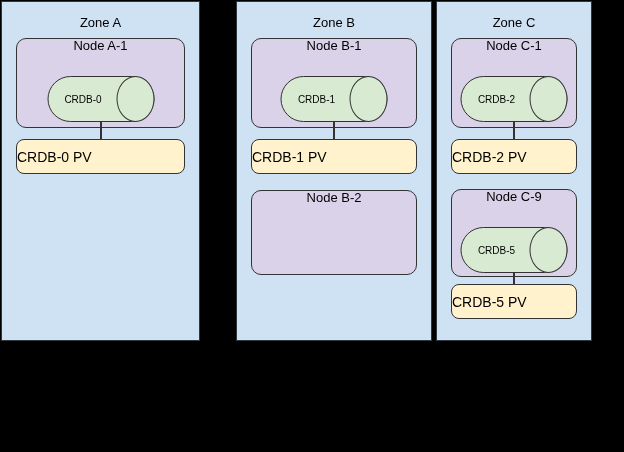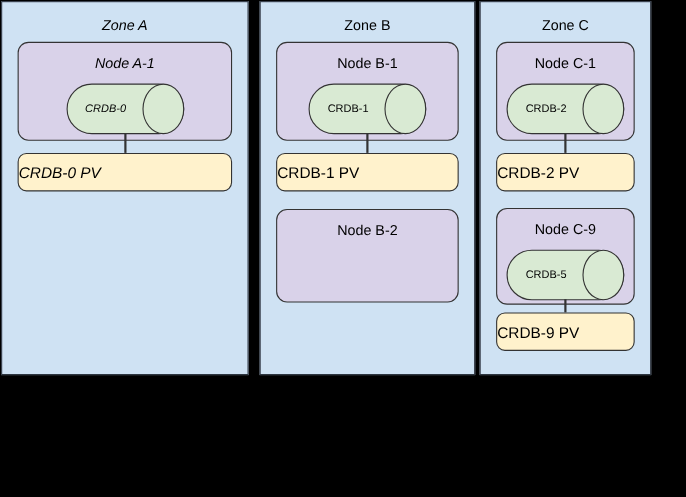"Zone A" .zone-a { font-style: italic -> none; width: 225px -> 199px }
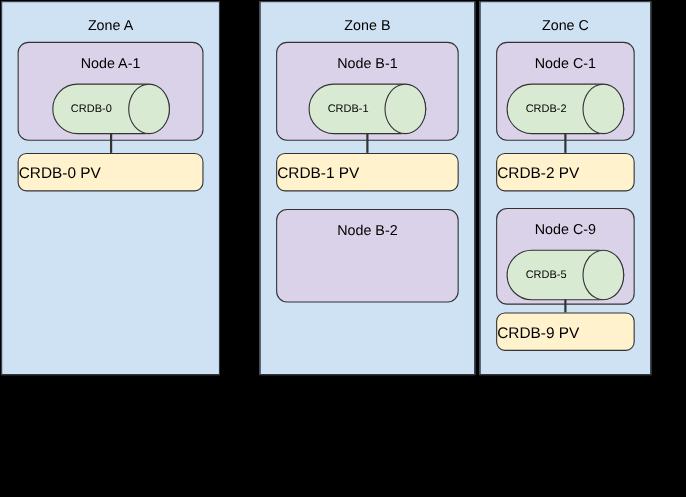"Node A-1" .node-label { padding-top: 12px -> 0 }
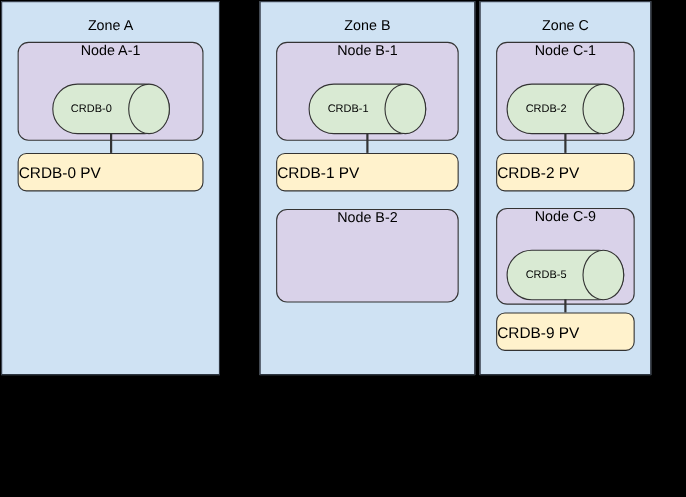"CRDB-9 PV" span { text: CRDB-9 -> CRDB-5 }
